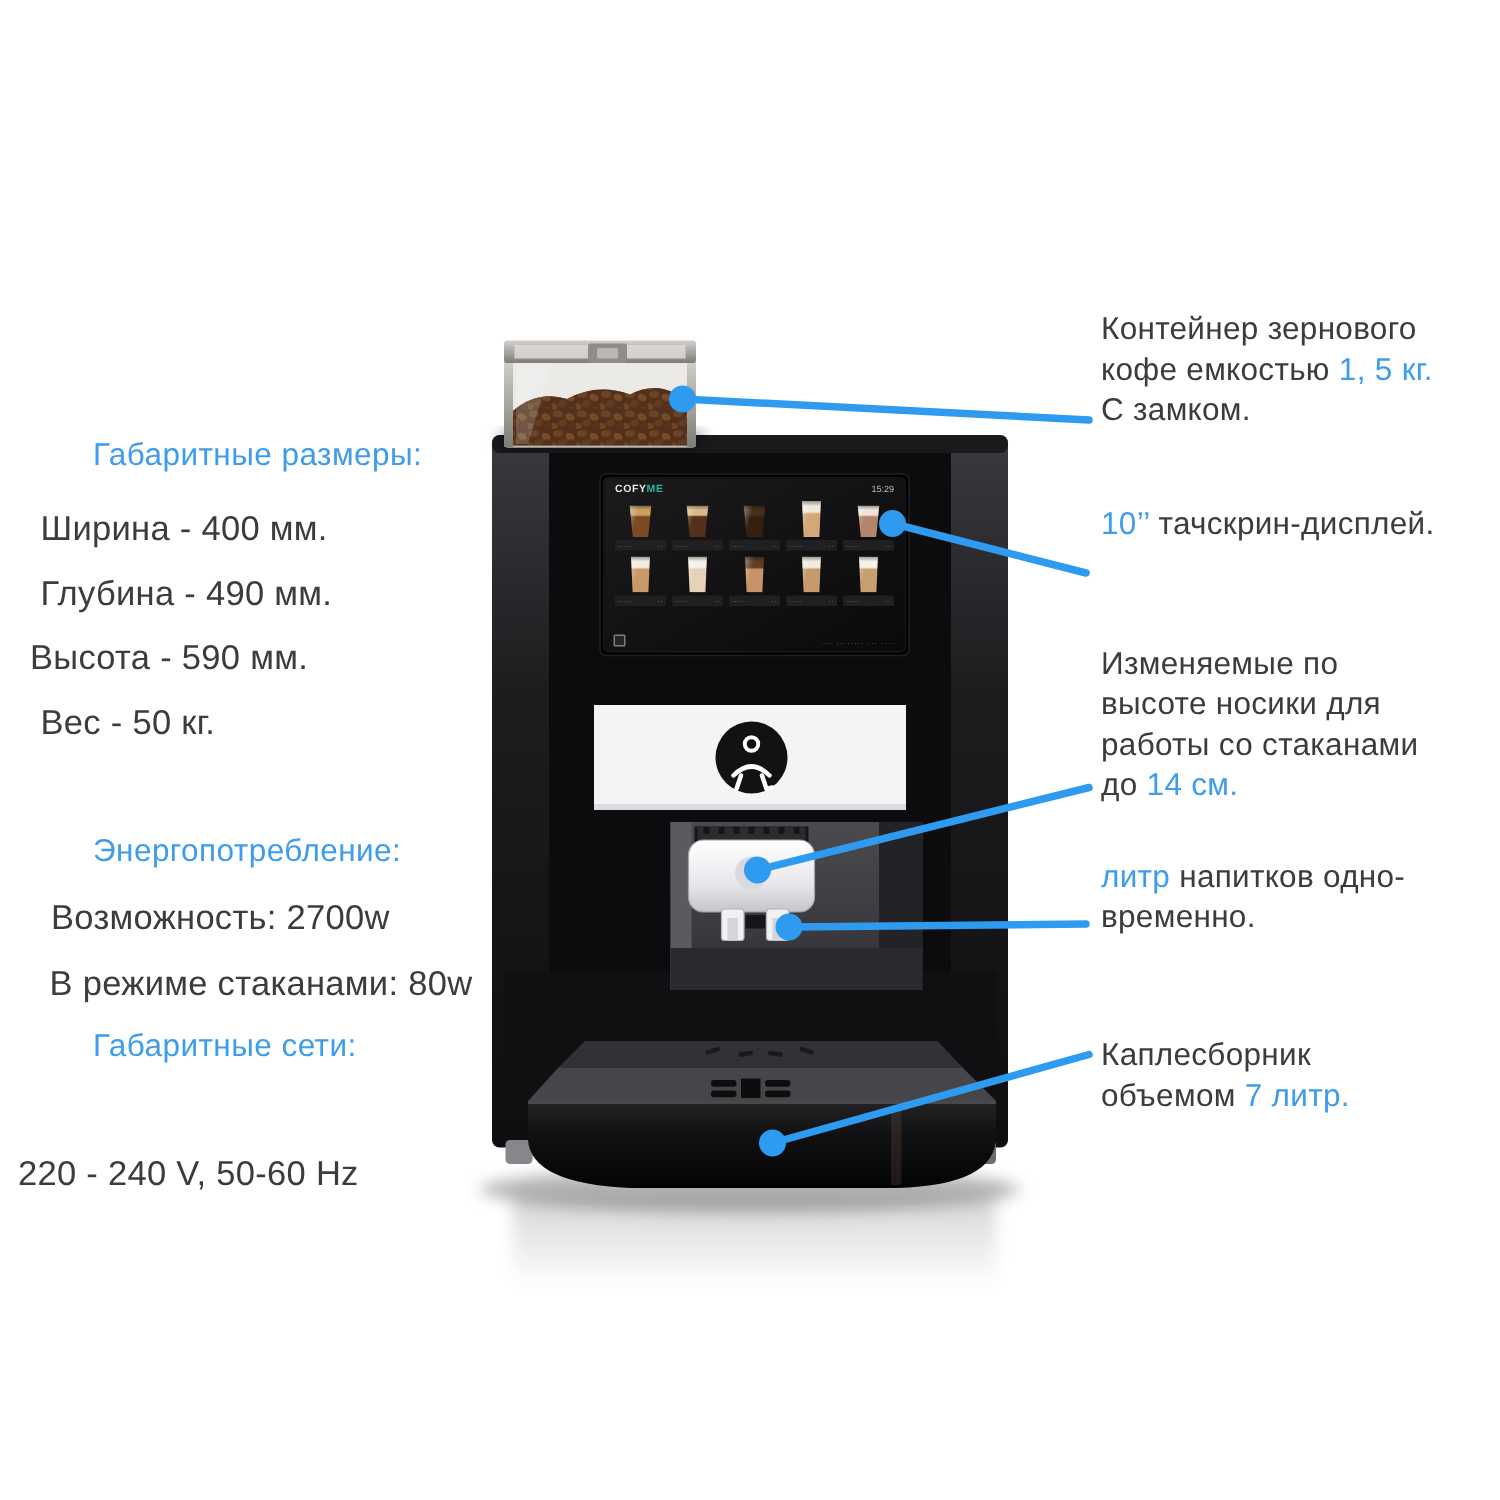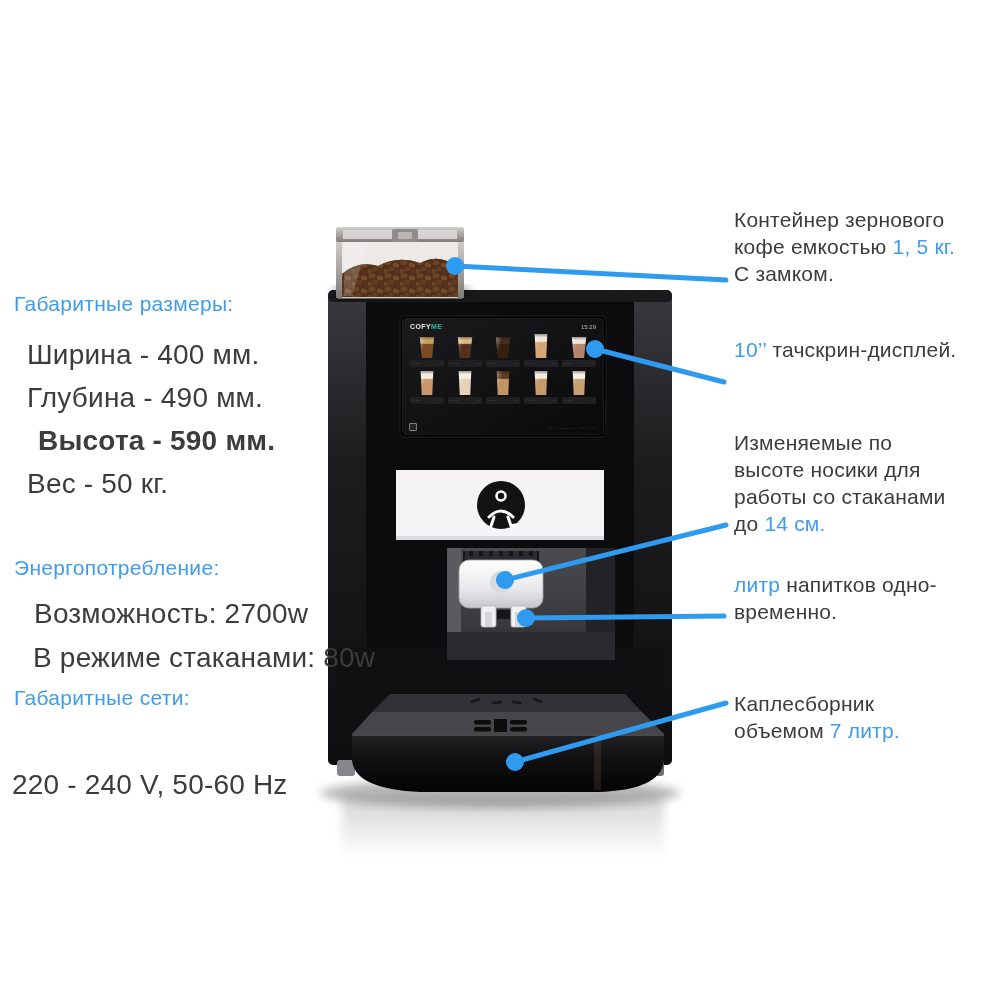"Габаритные размеры:" .spec-title { margin-left: none -> 48px }
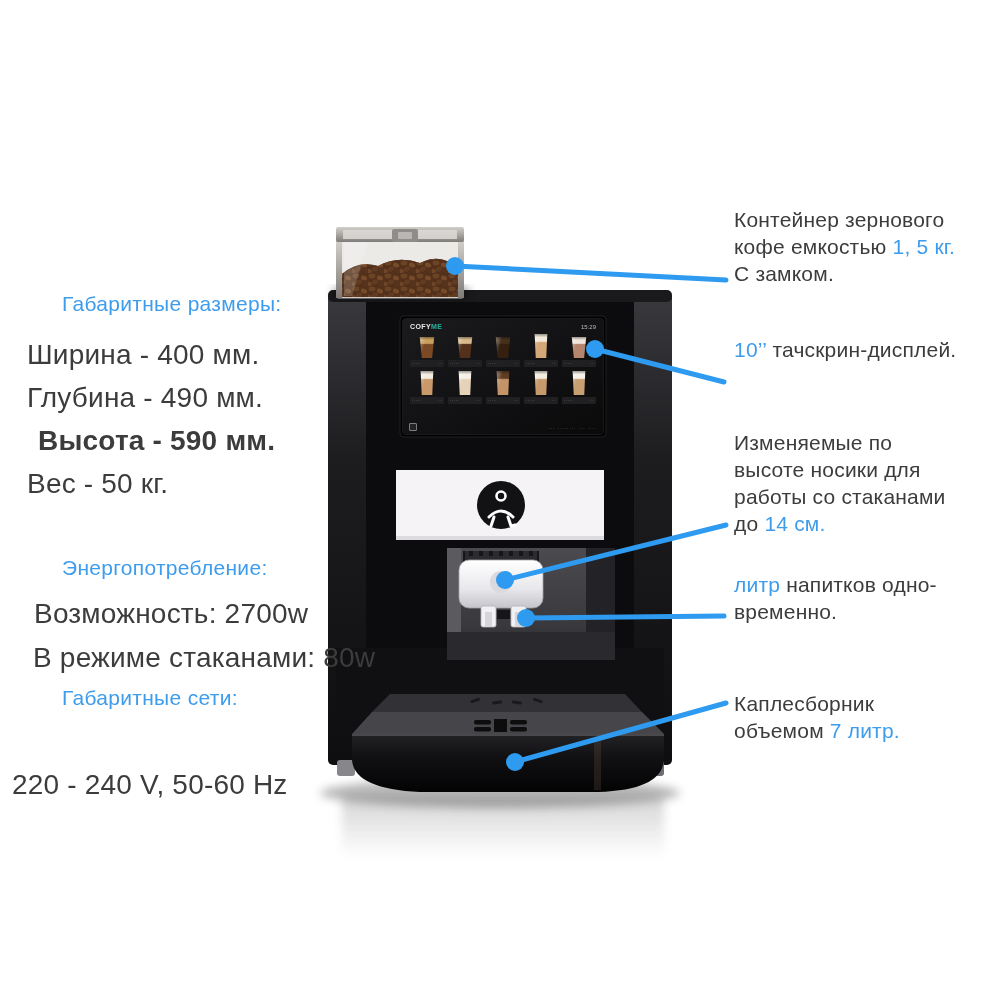"Ширина - 400 мм." .spec-line { font-size: 28px -> 23px }
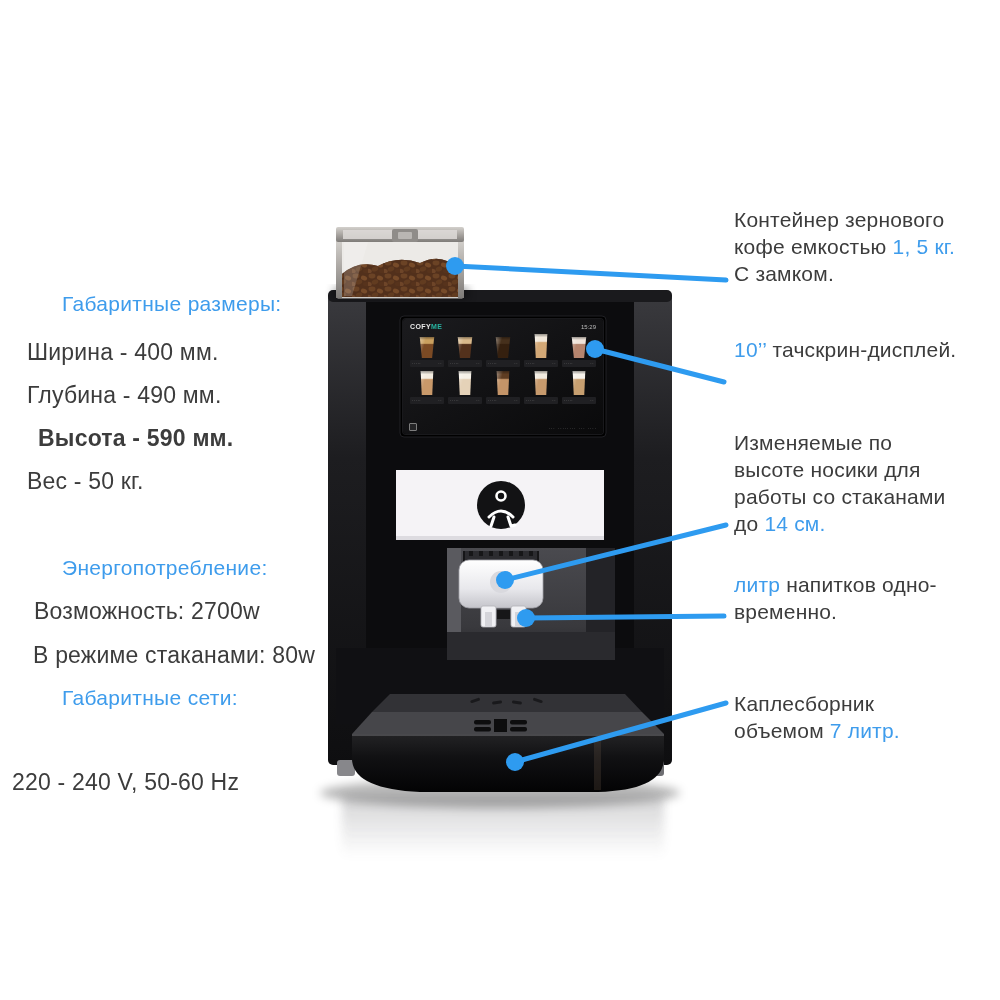"Высота - 590 мм." div.abs { font-weight: bold -> none; left: 38px -> 20px }
